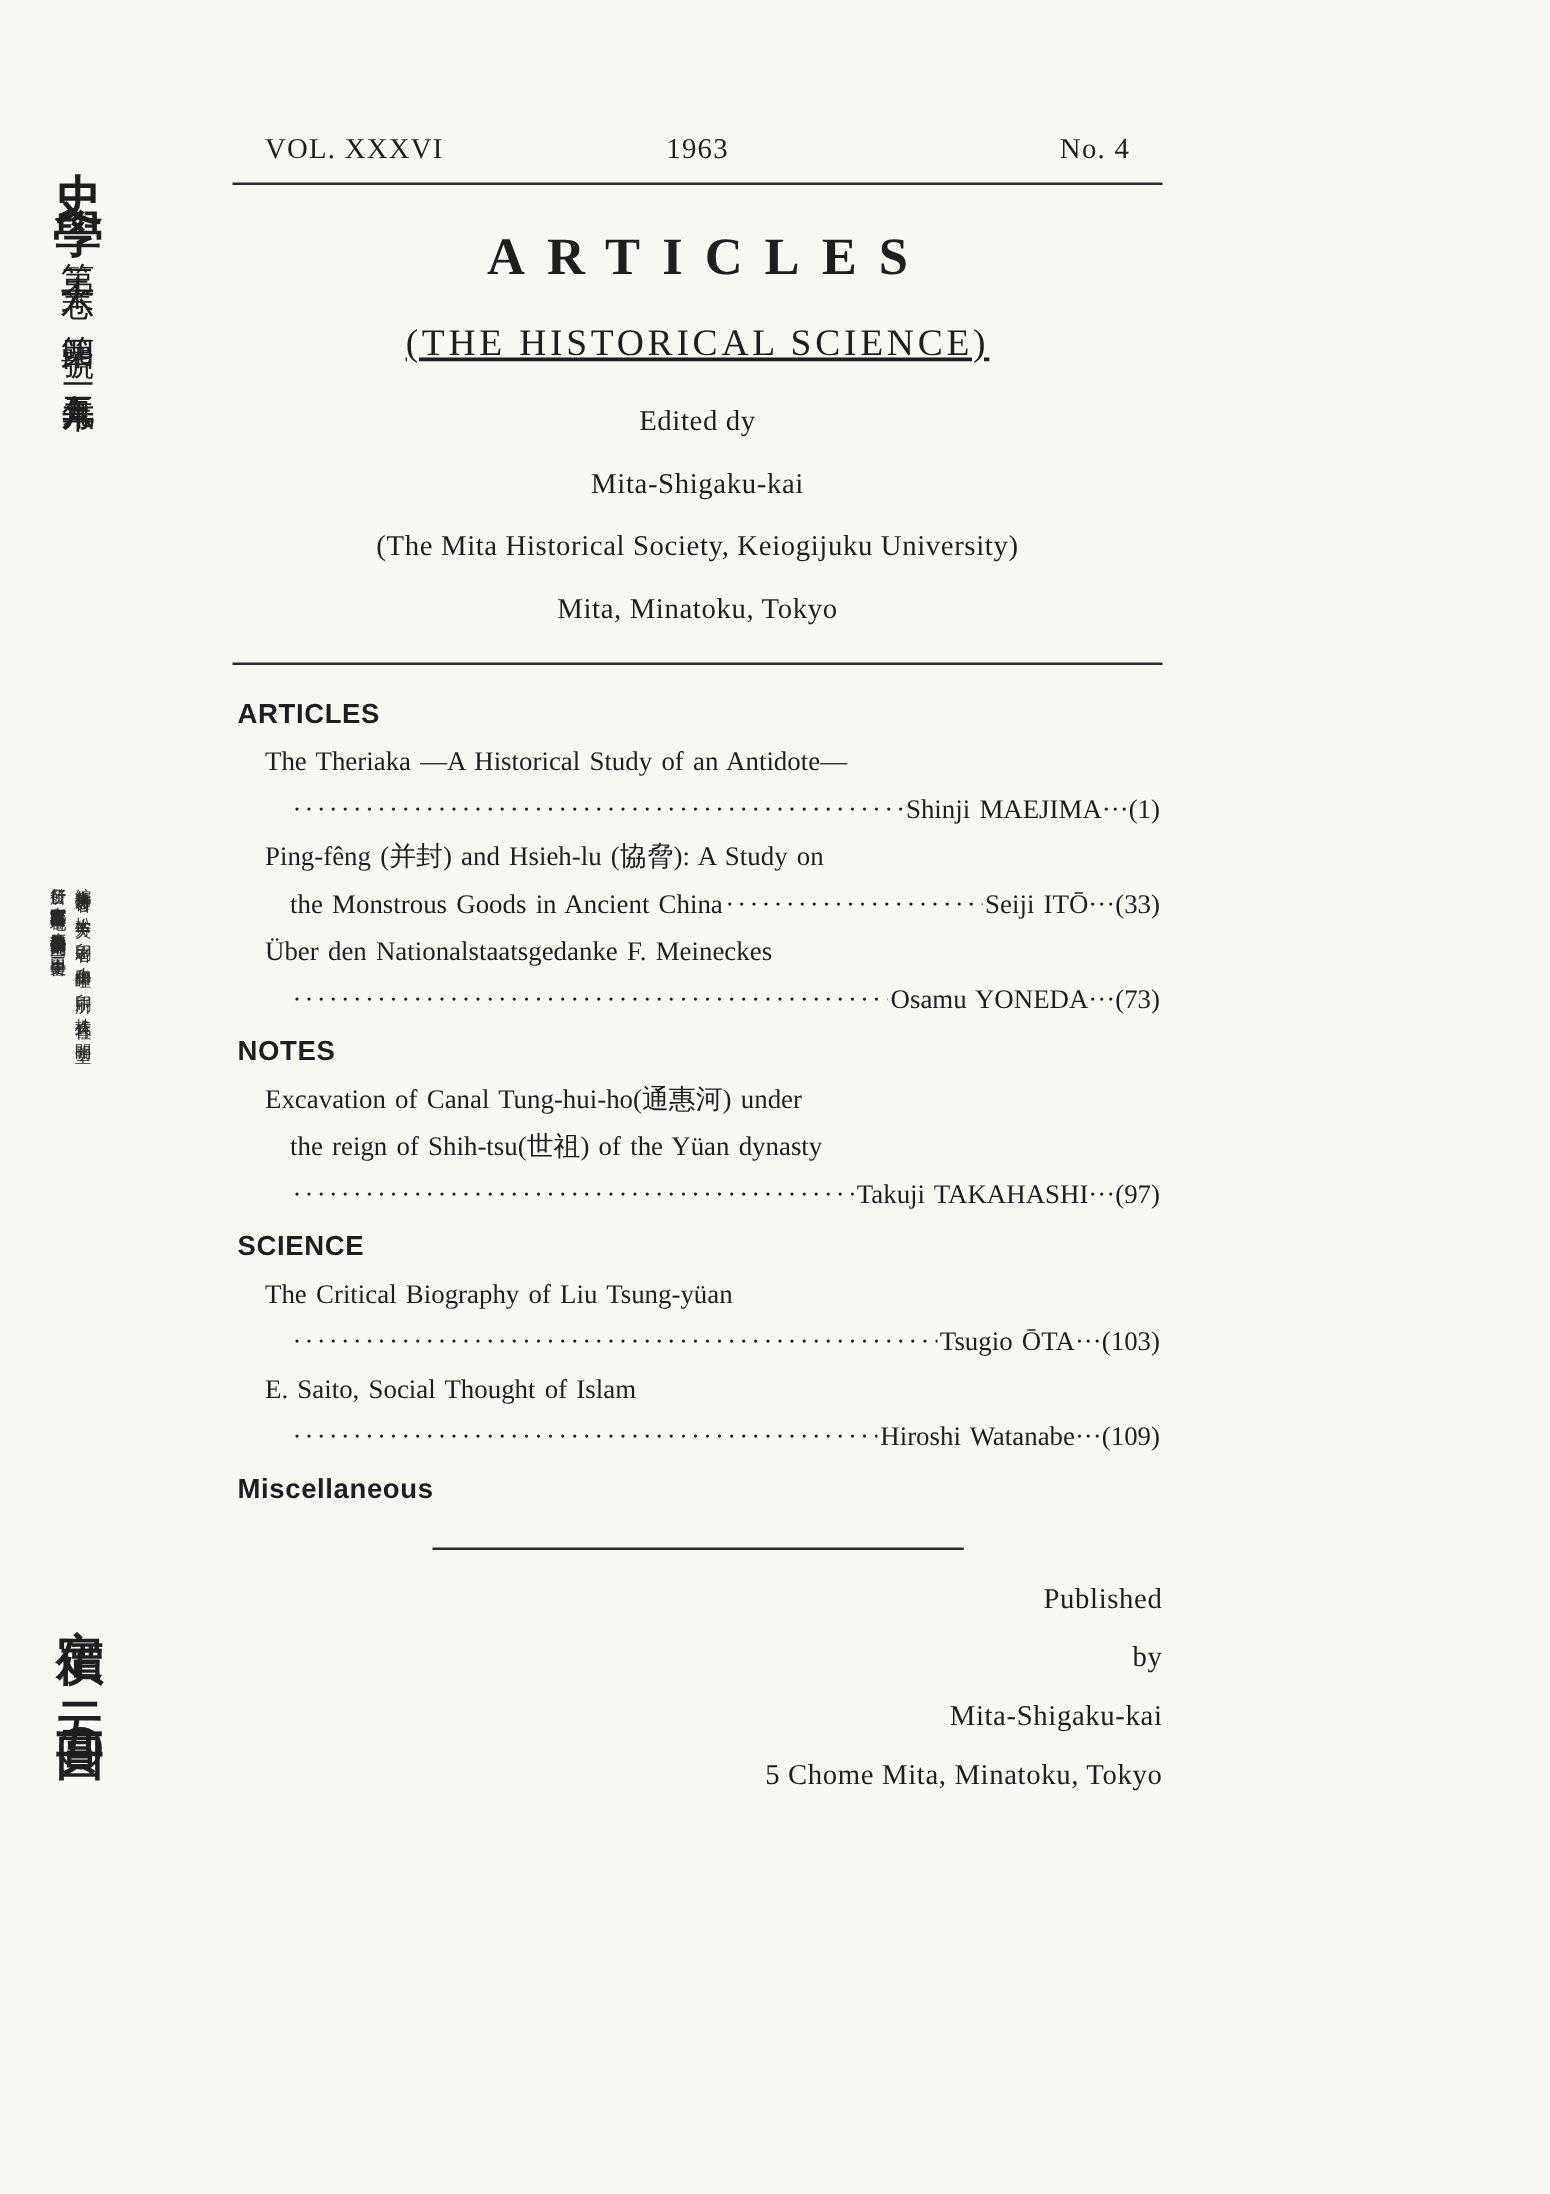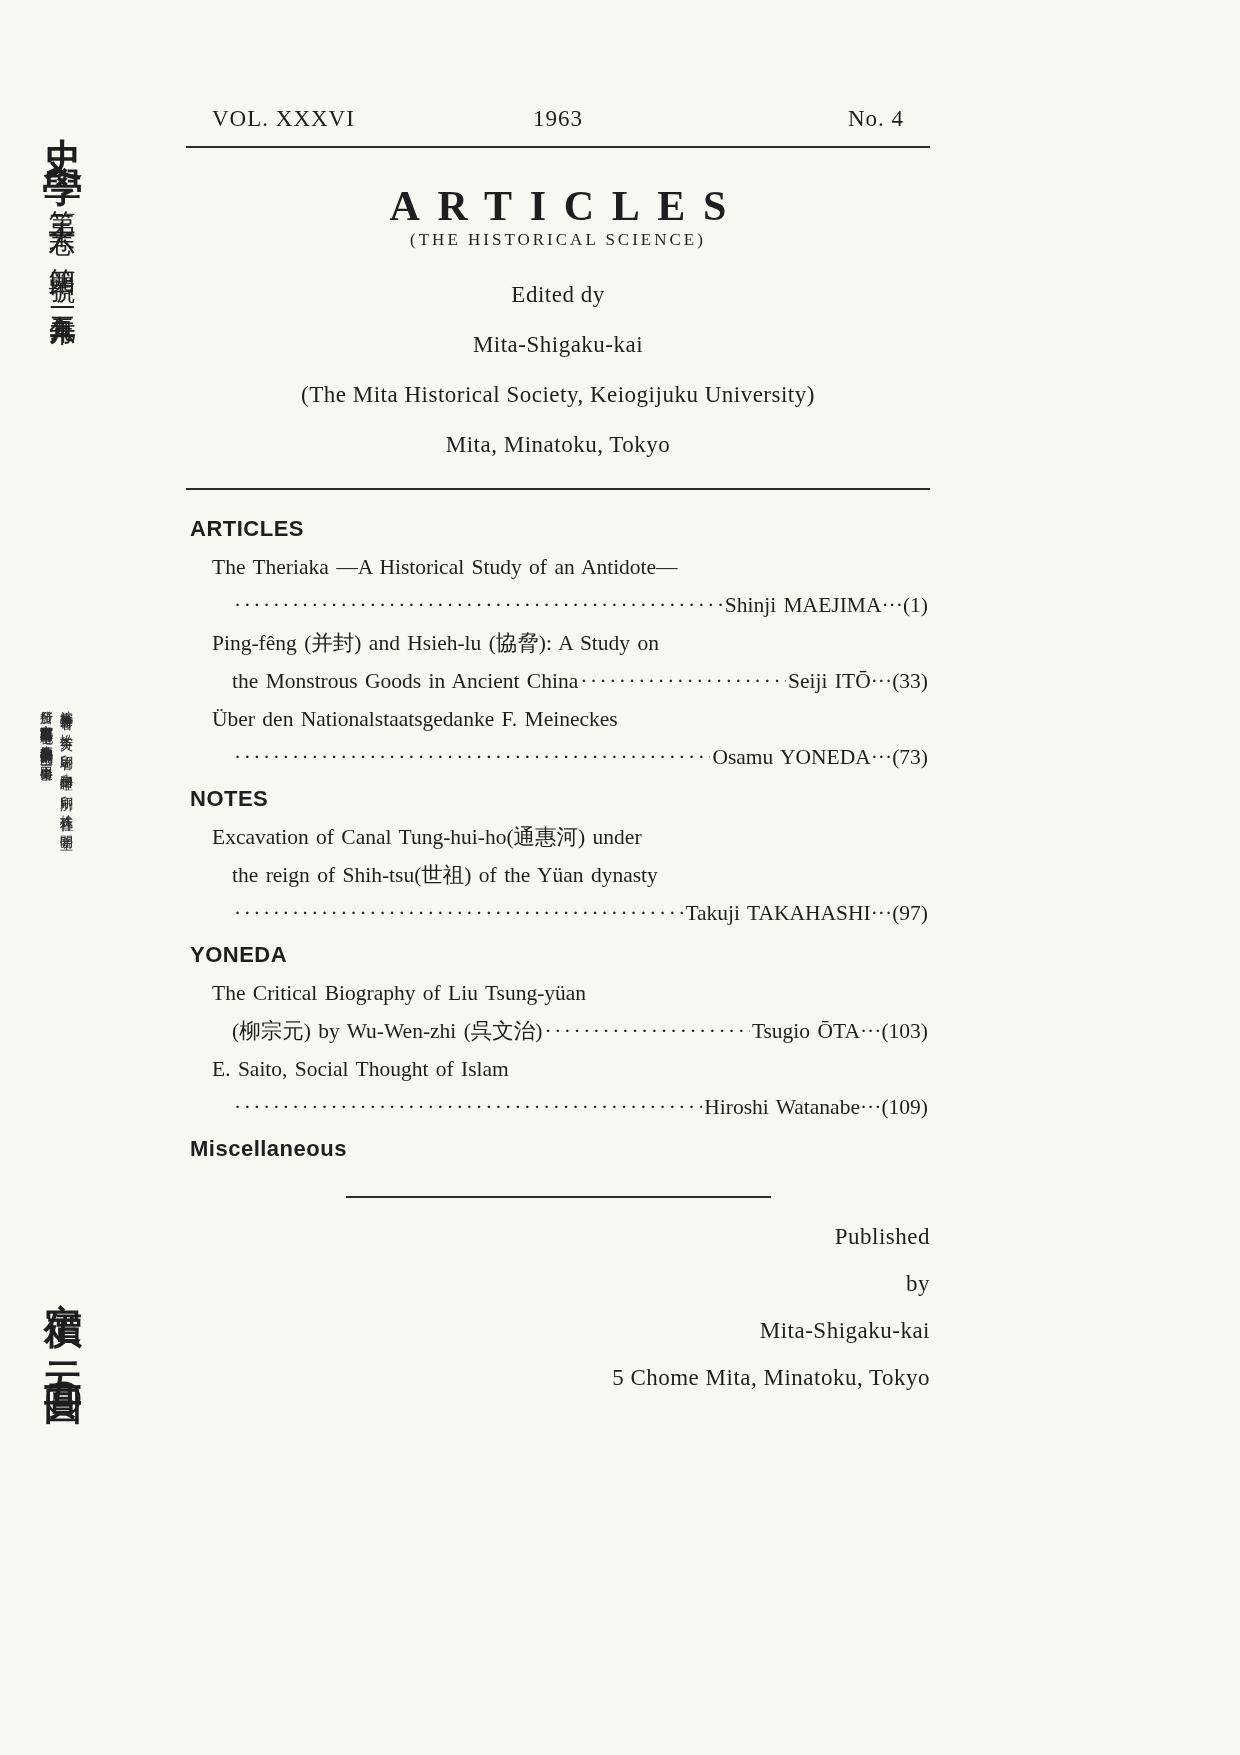"(THE HISTORICAL SCIENCE)" .subtitle { font-size: 17px -> 30px; margin-top: none -> 28px; text-decoration: none -> underline }
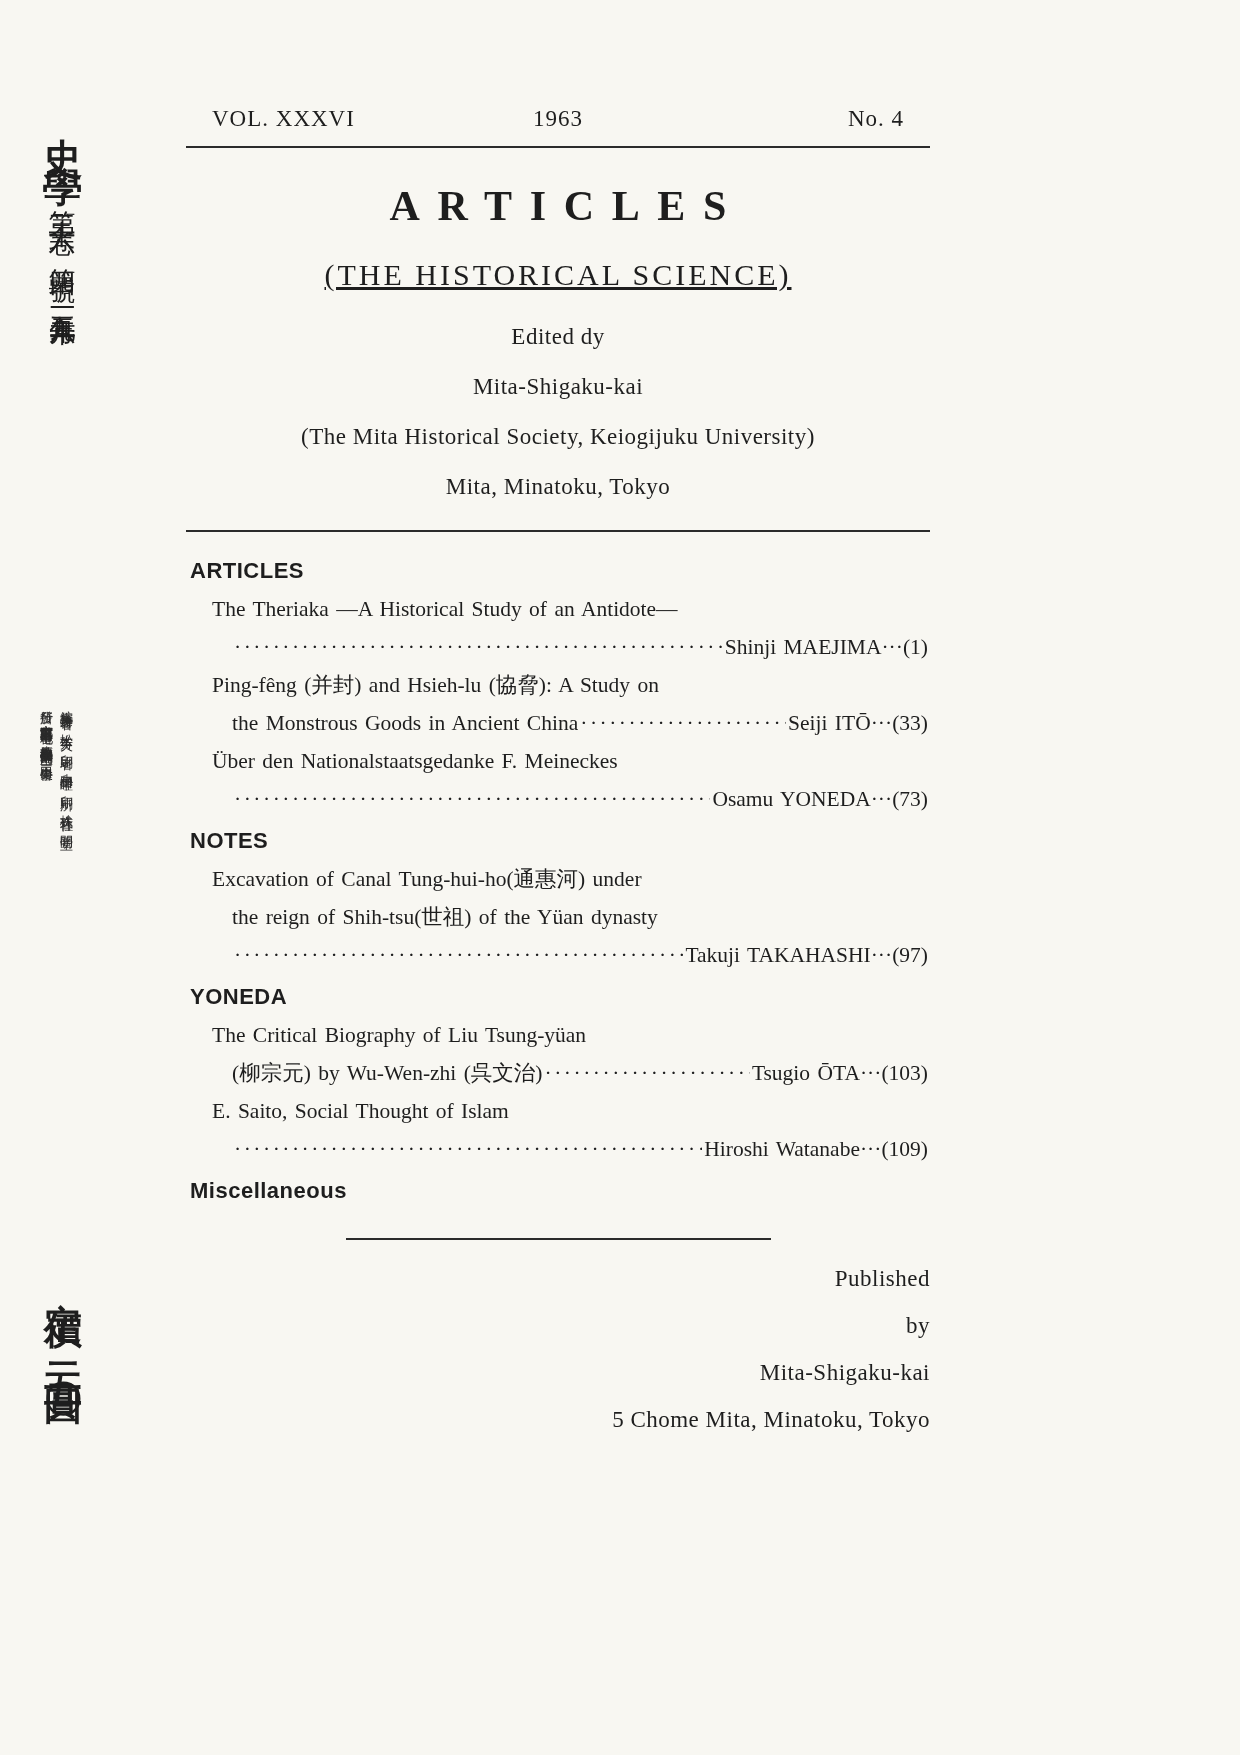"YONEDA" div.toc-heading { text: YONEDA -> SCIENCE }
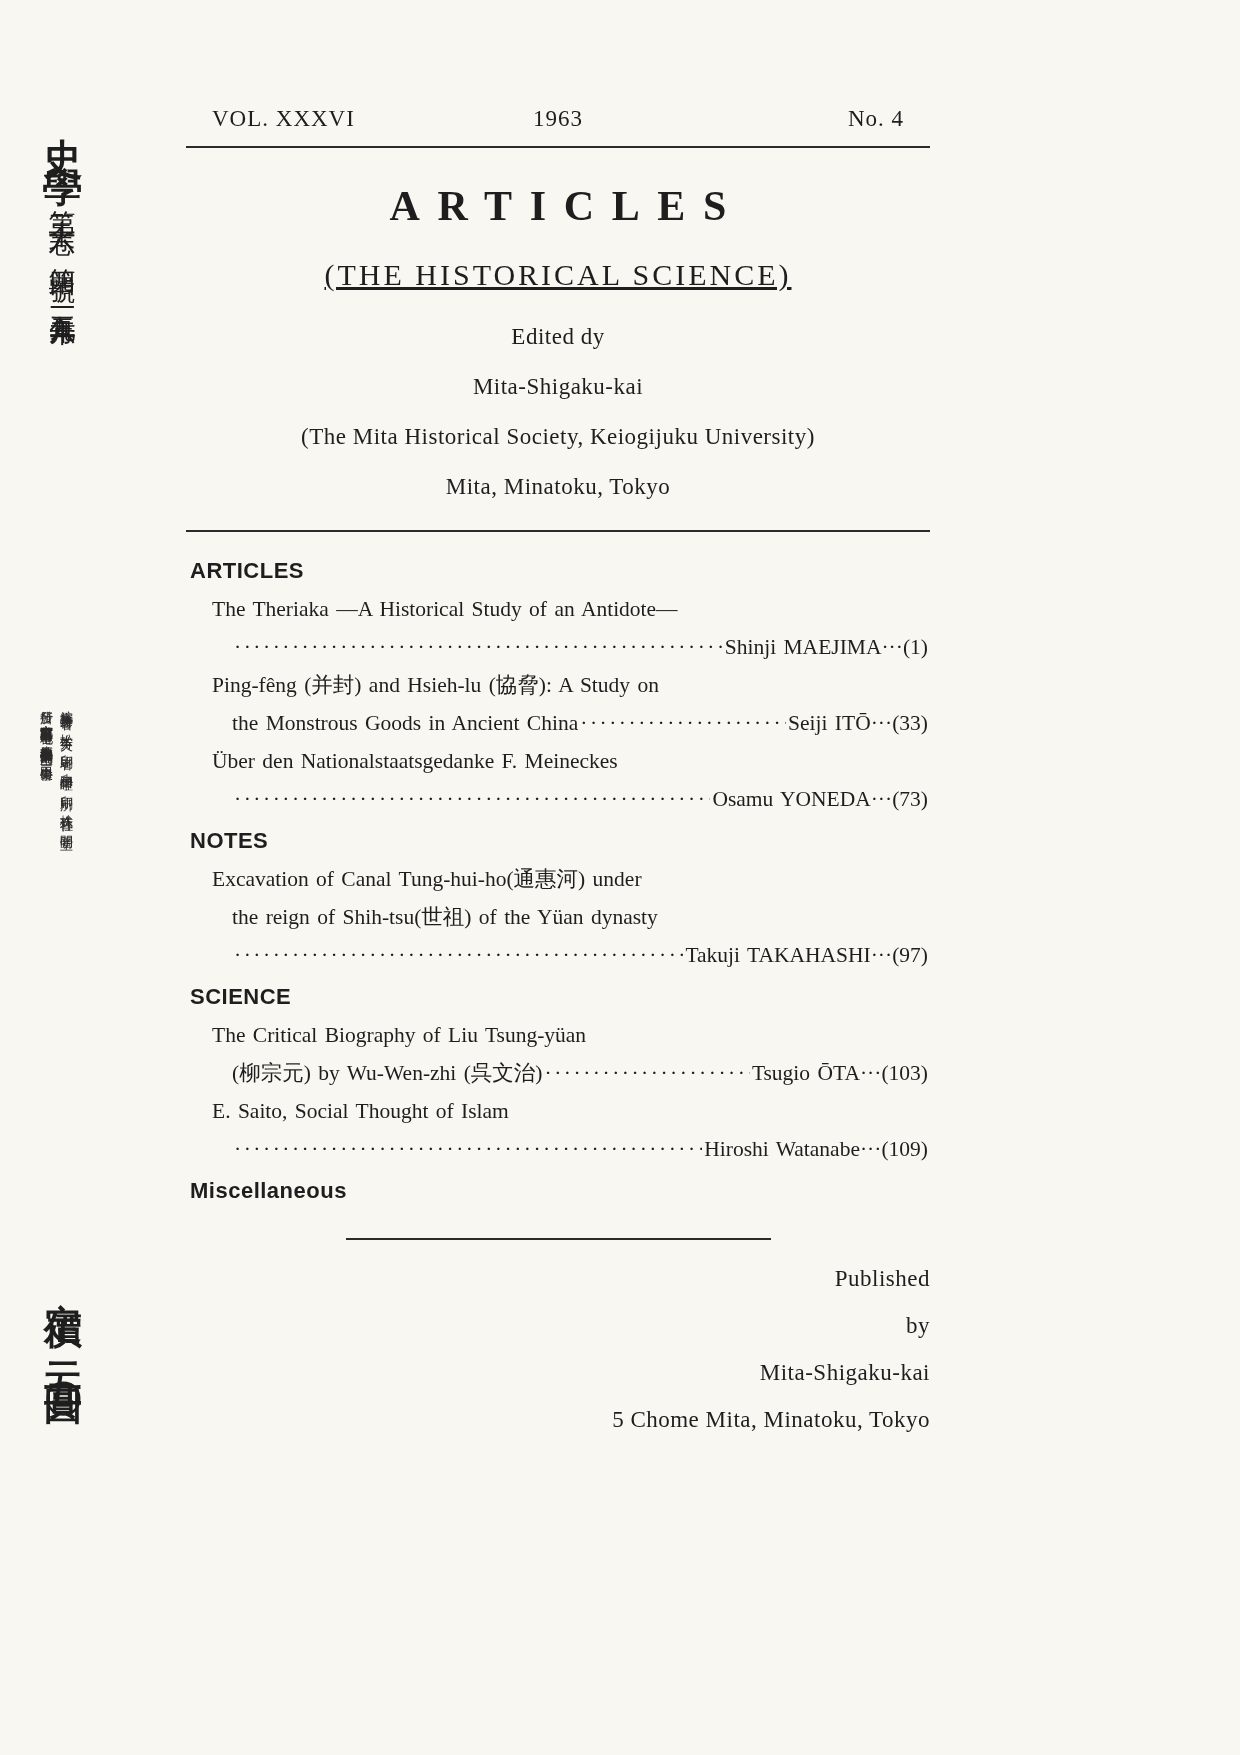"(柳宗元) by Wu-Wen-zhi (呉文治)" span.pre { html: <span>(柳宗元) by Wu-Wen-zhi (呉文治)</span> -> none }
